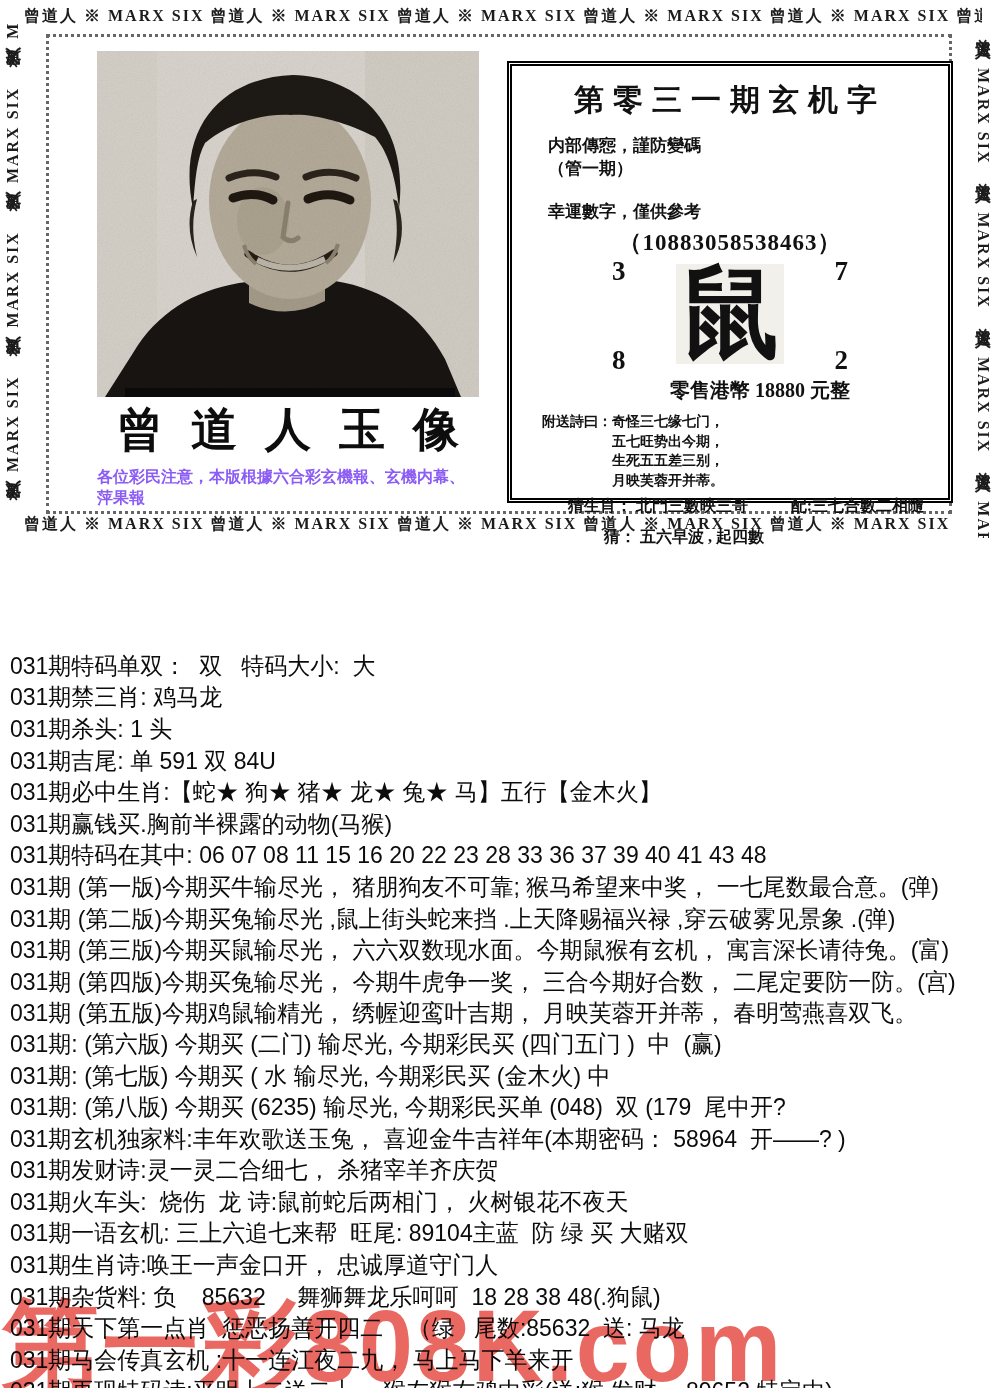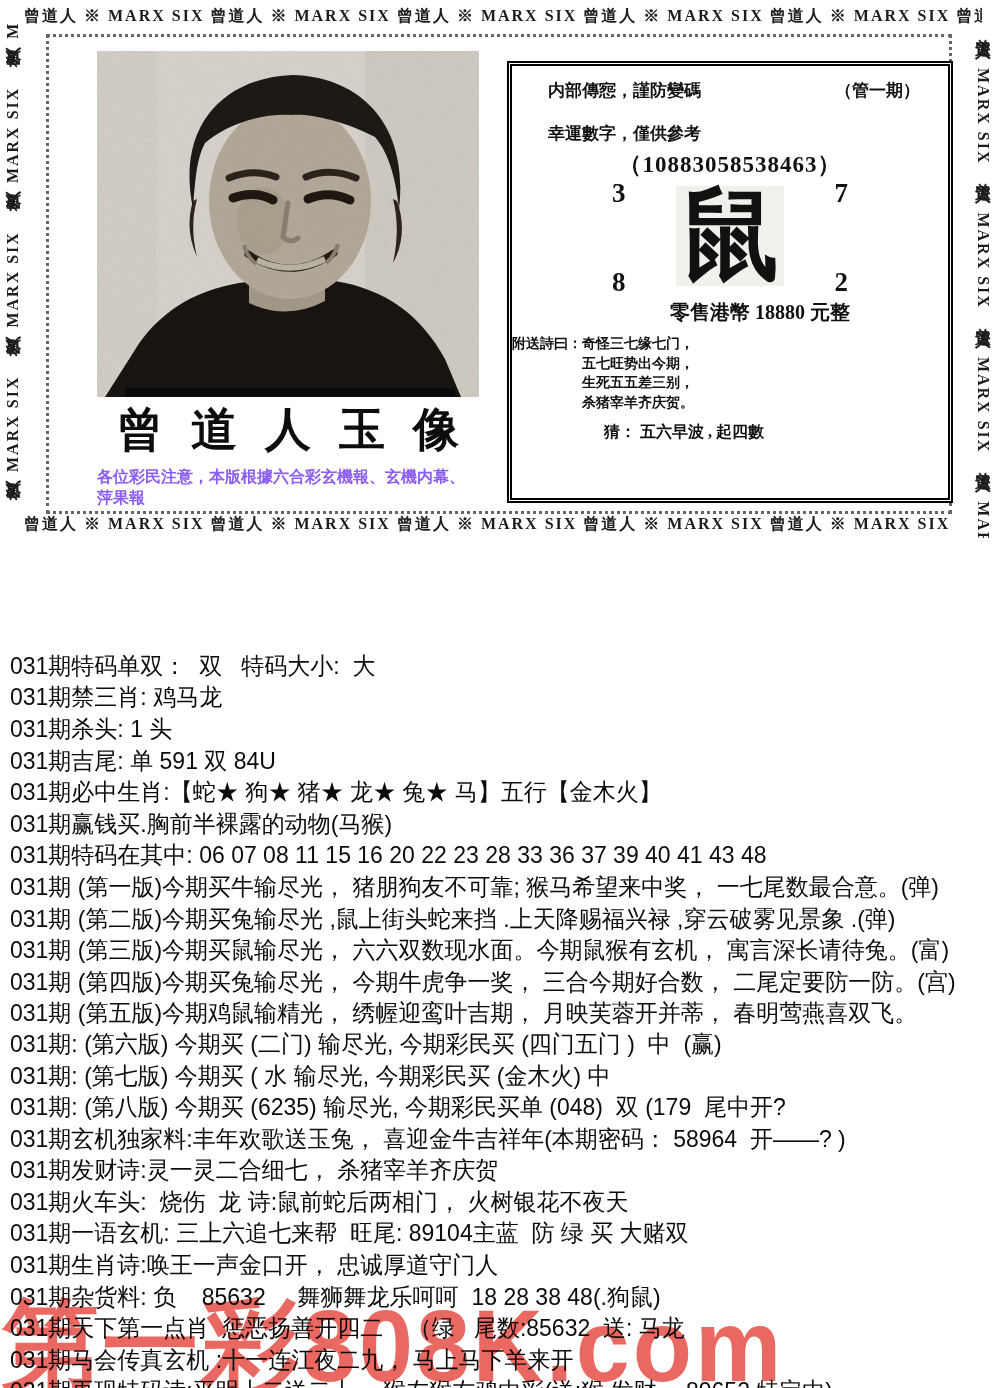"第零三一期玄机字" div.p-title { html: none -> <div>第零三一期玄机字</div> }
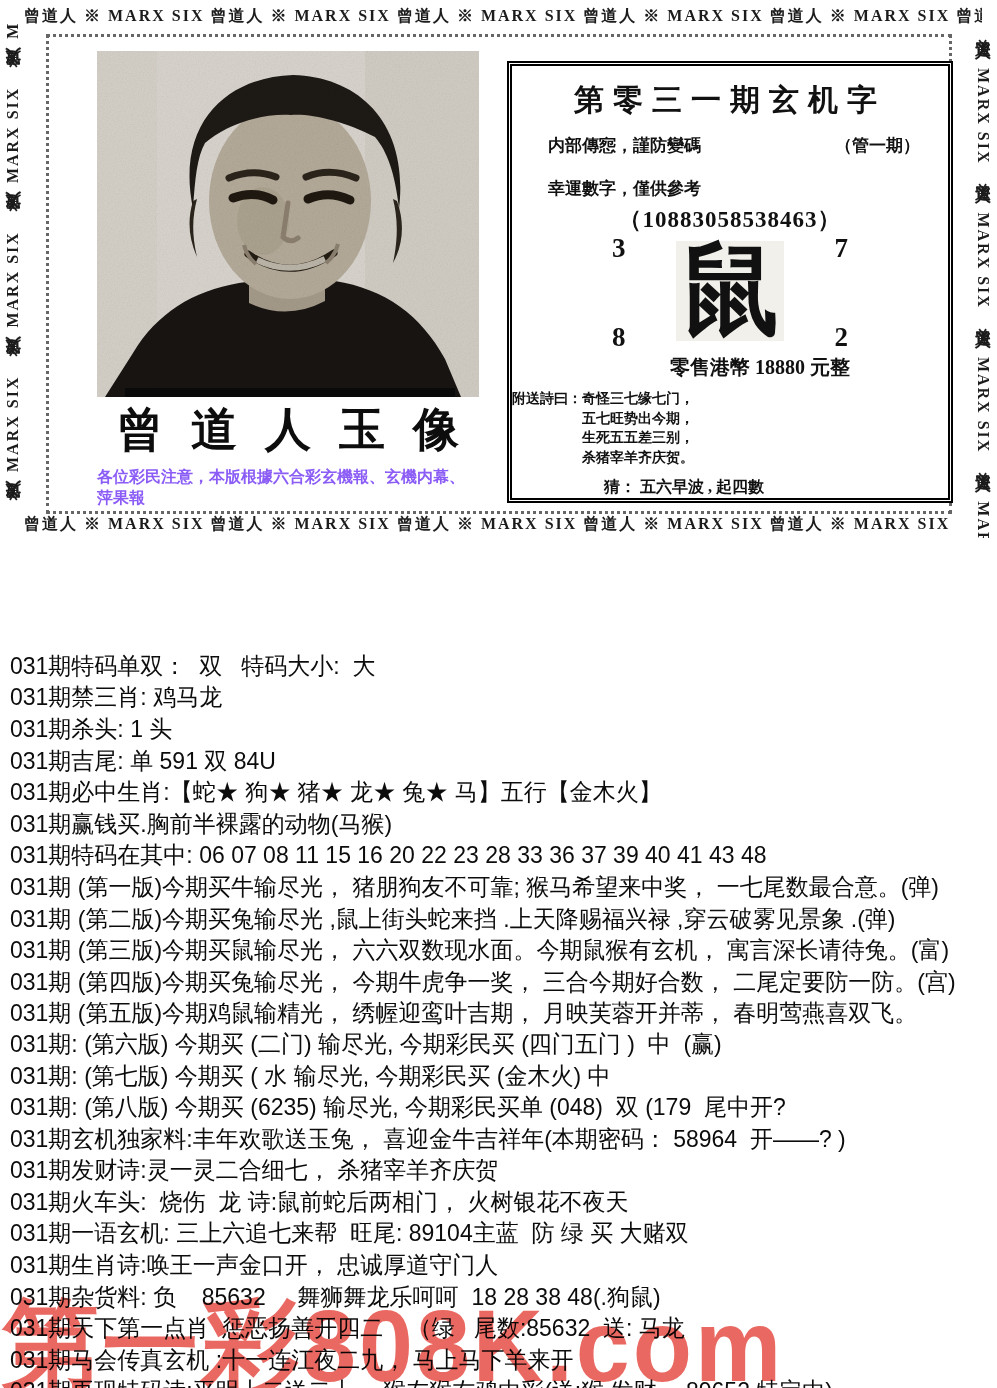"内部傳惌，謹防變碼" .p-notes { flex-direction: none -> column }
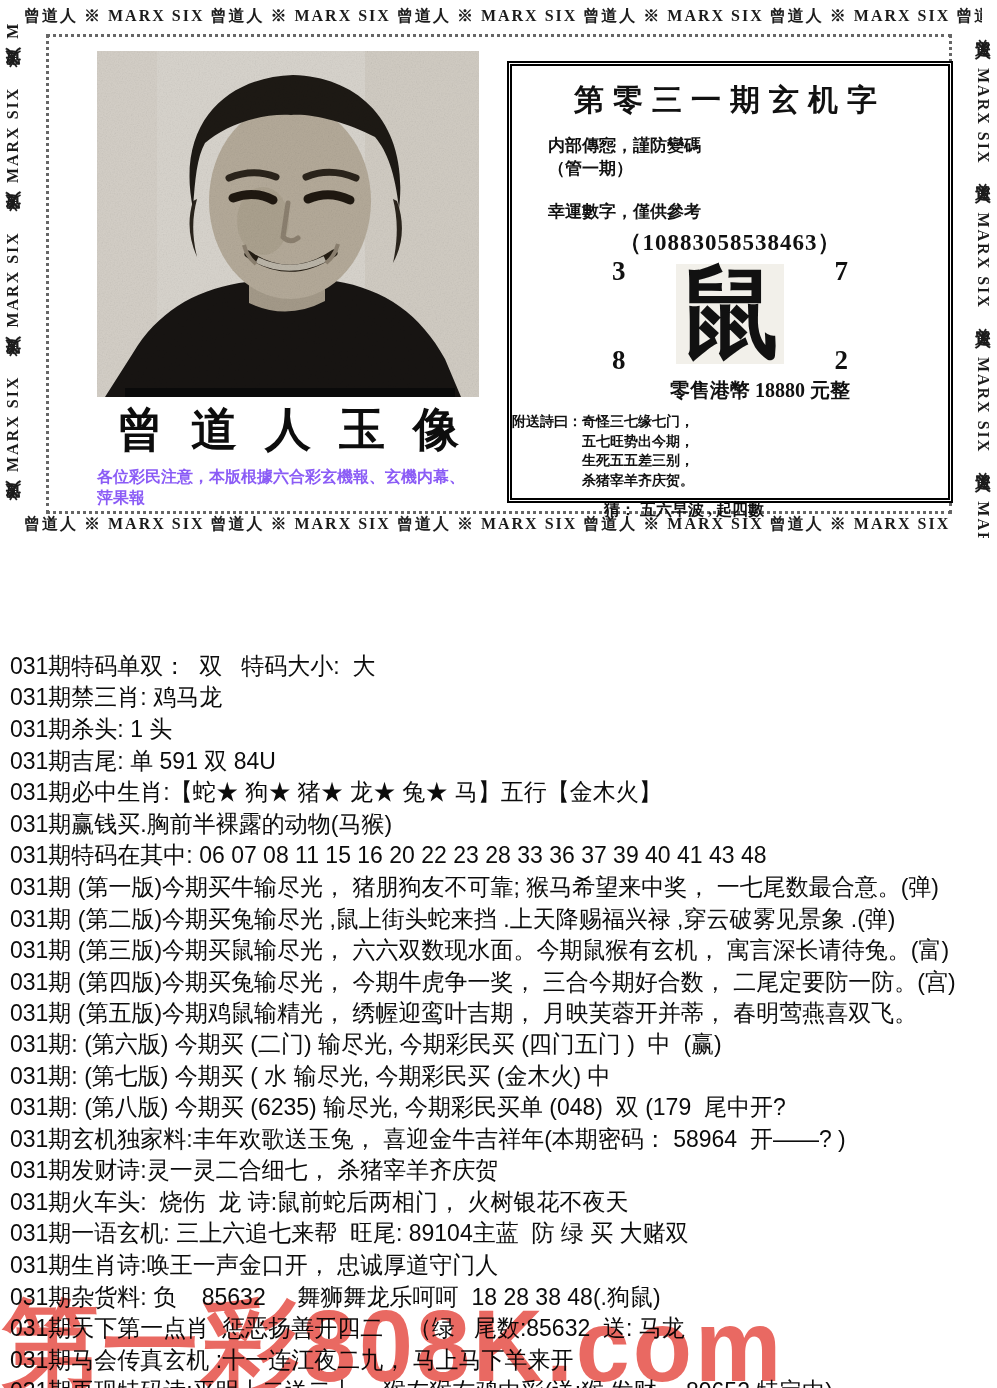"附送詩曰：" .p-poems { padding-left: none -> 30px }
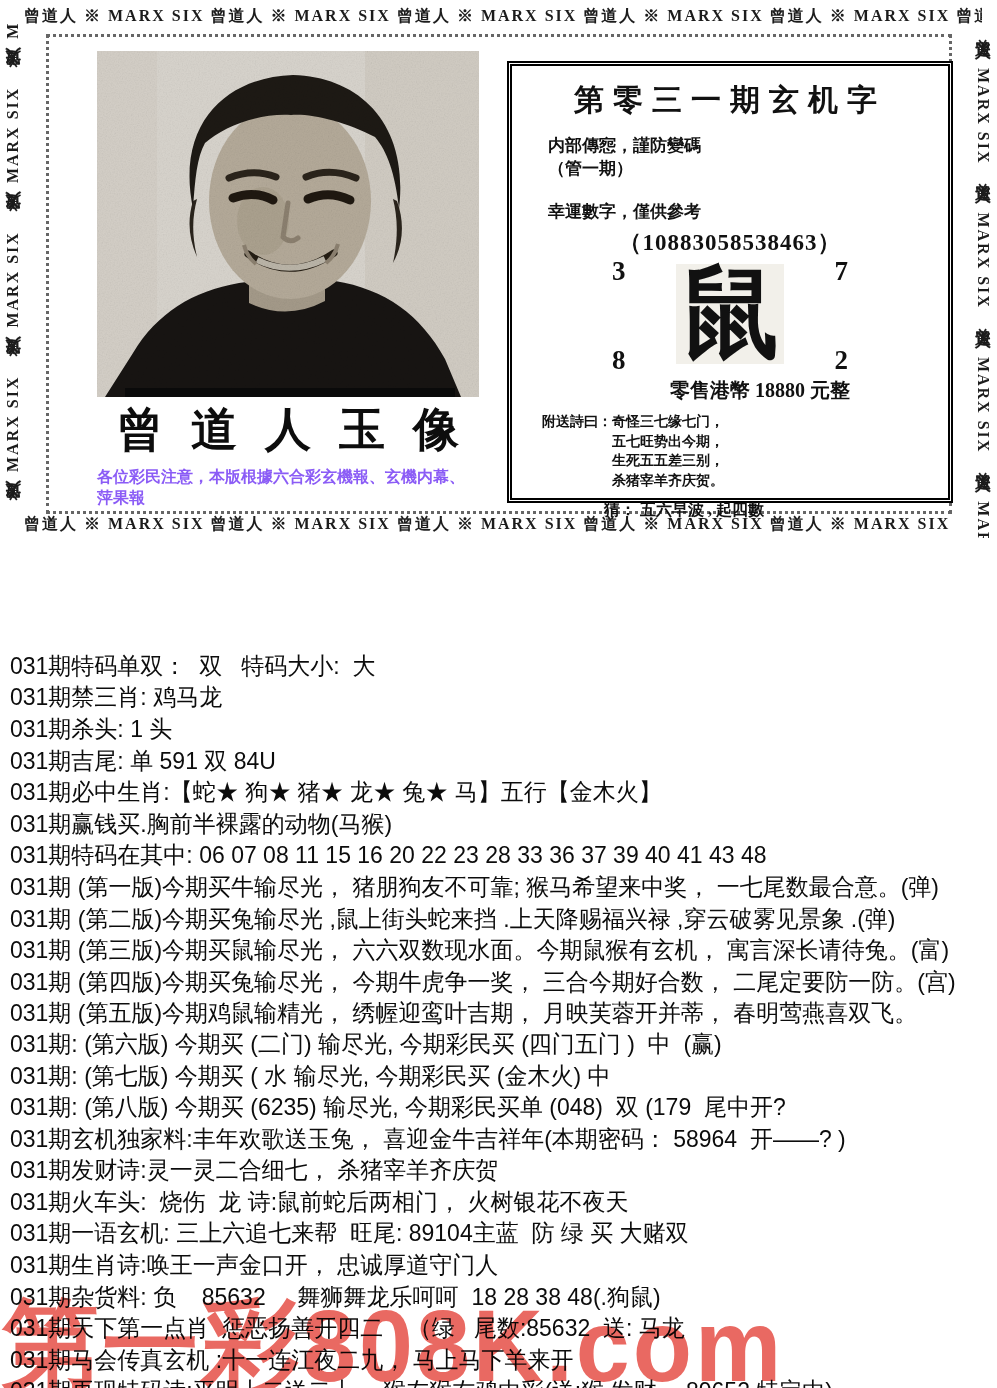"杀猪宰羊齐庆贺。" div.poem-line { text: 杀猪宰羊齐庆贺 -> 月映芙蓉开并蒂 }
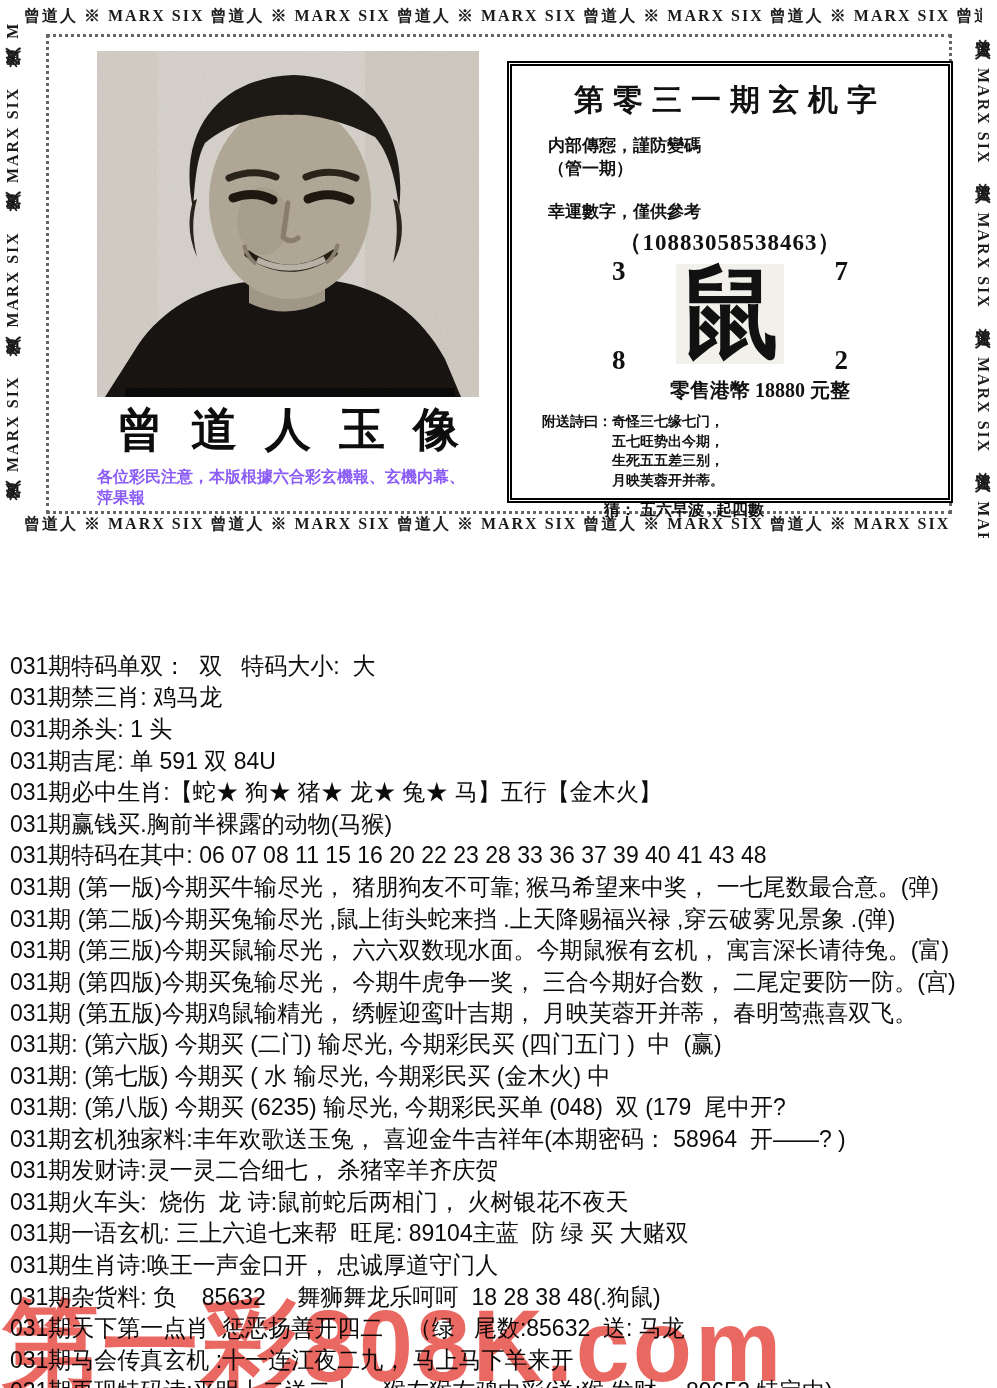"猜生肖： 北門三數映三哥" div.p-guess { html: none -> <div> <span><span>猜生肖：</span> <span>北門三數映三哥</span></span> <span>配:三七合數二相隨</span> </div> }
